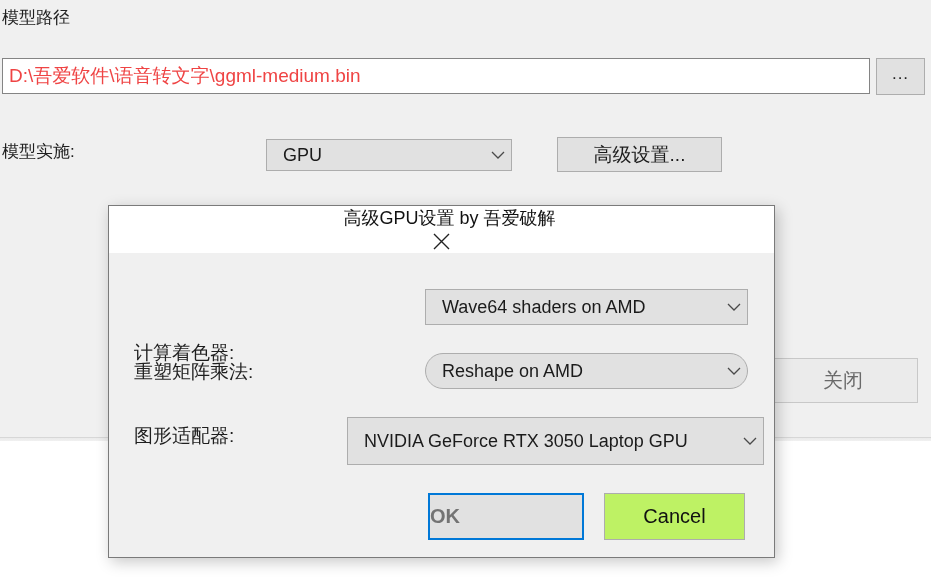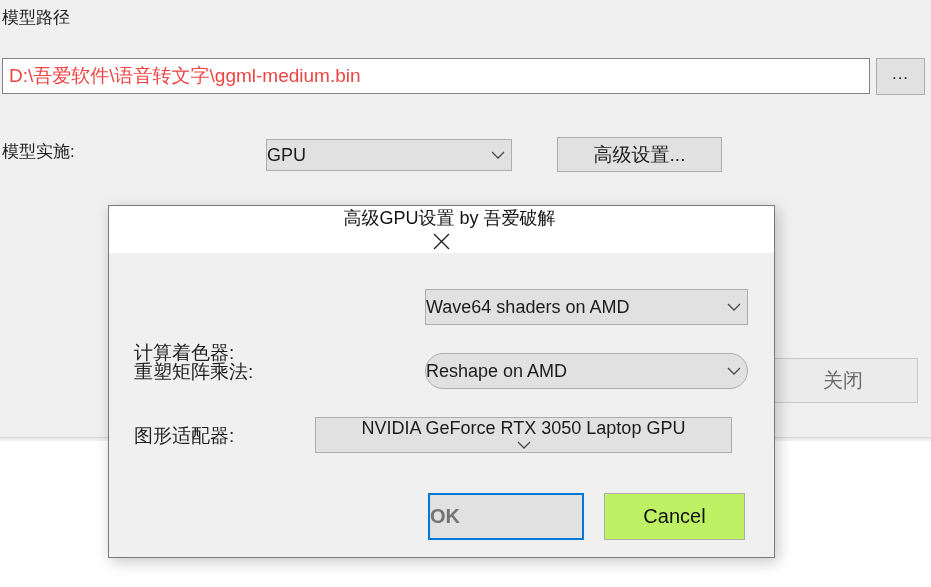"GPU" .combo .combo-text { margin-left: none -> 16px }
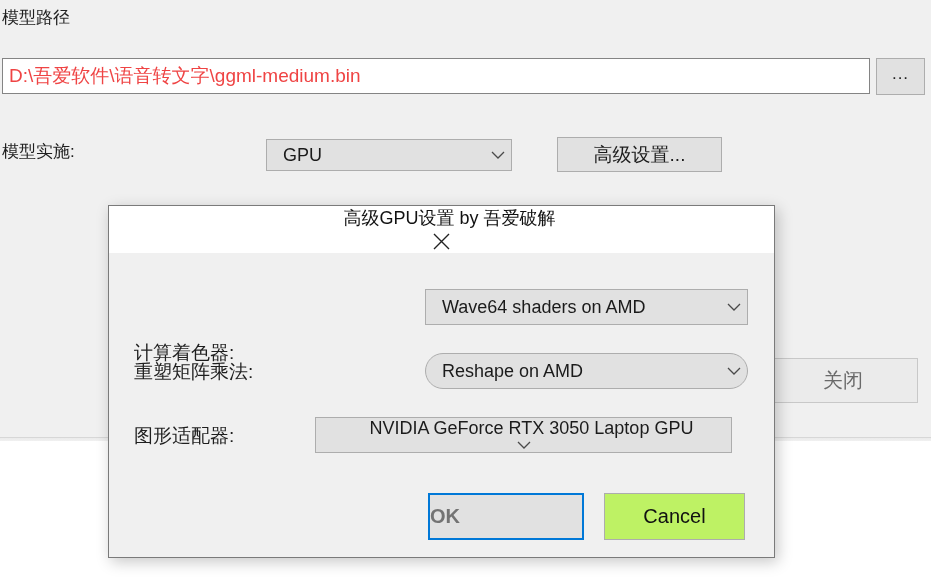"NVIDIA GeForce RTX 3050 Laptop" #row3-combo { flex-direction: column -> none; height: 36px -> 48px; left: 206px -> 238px }
